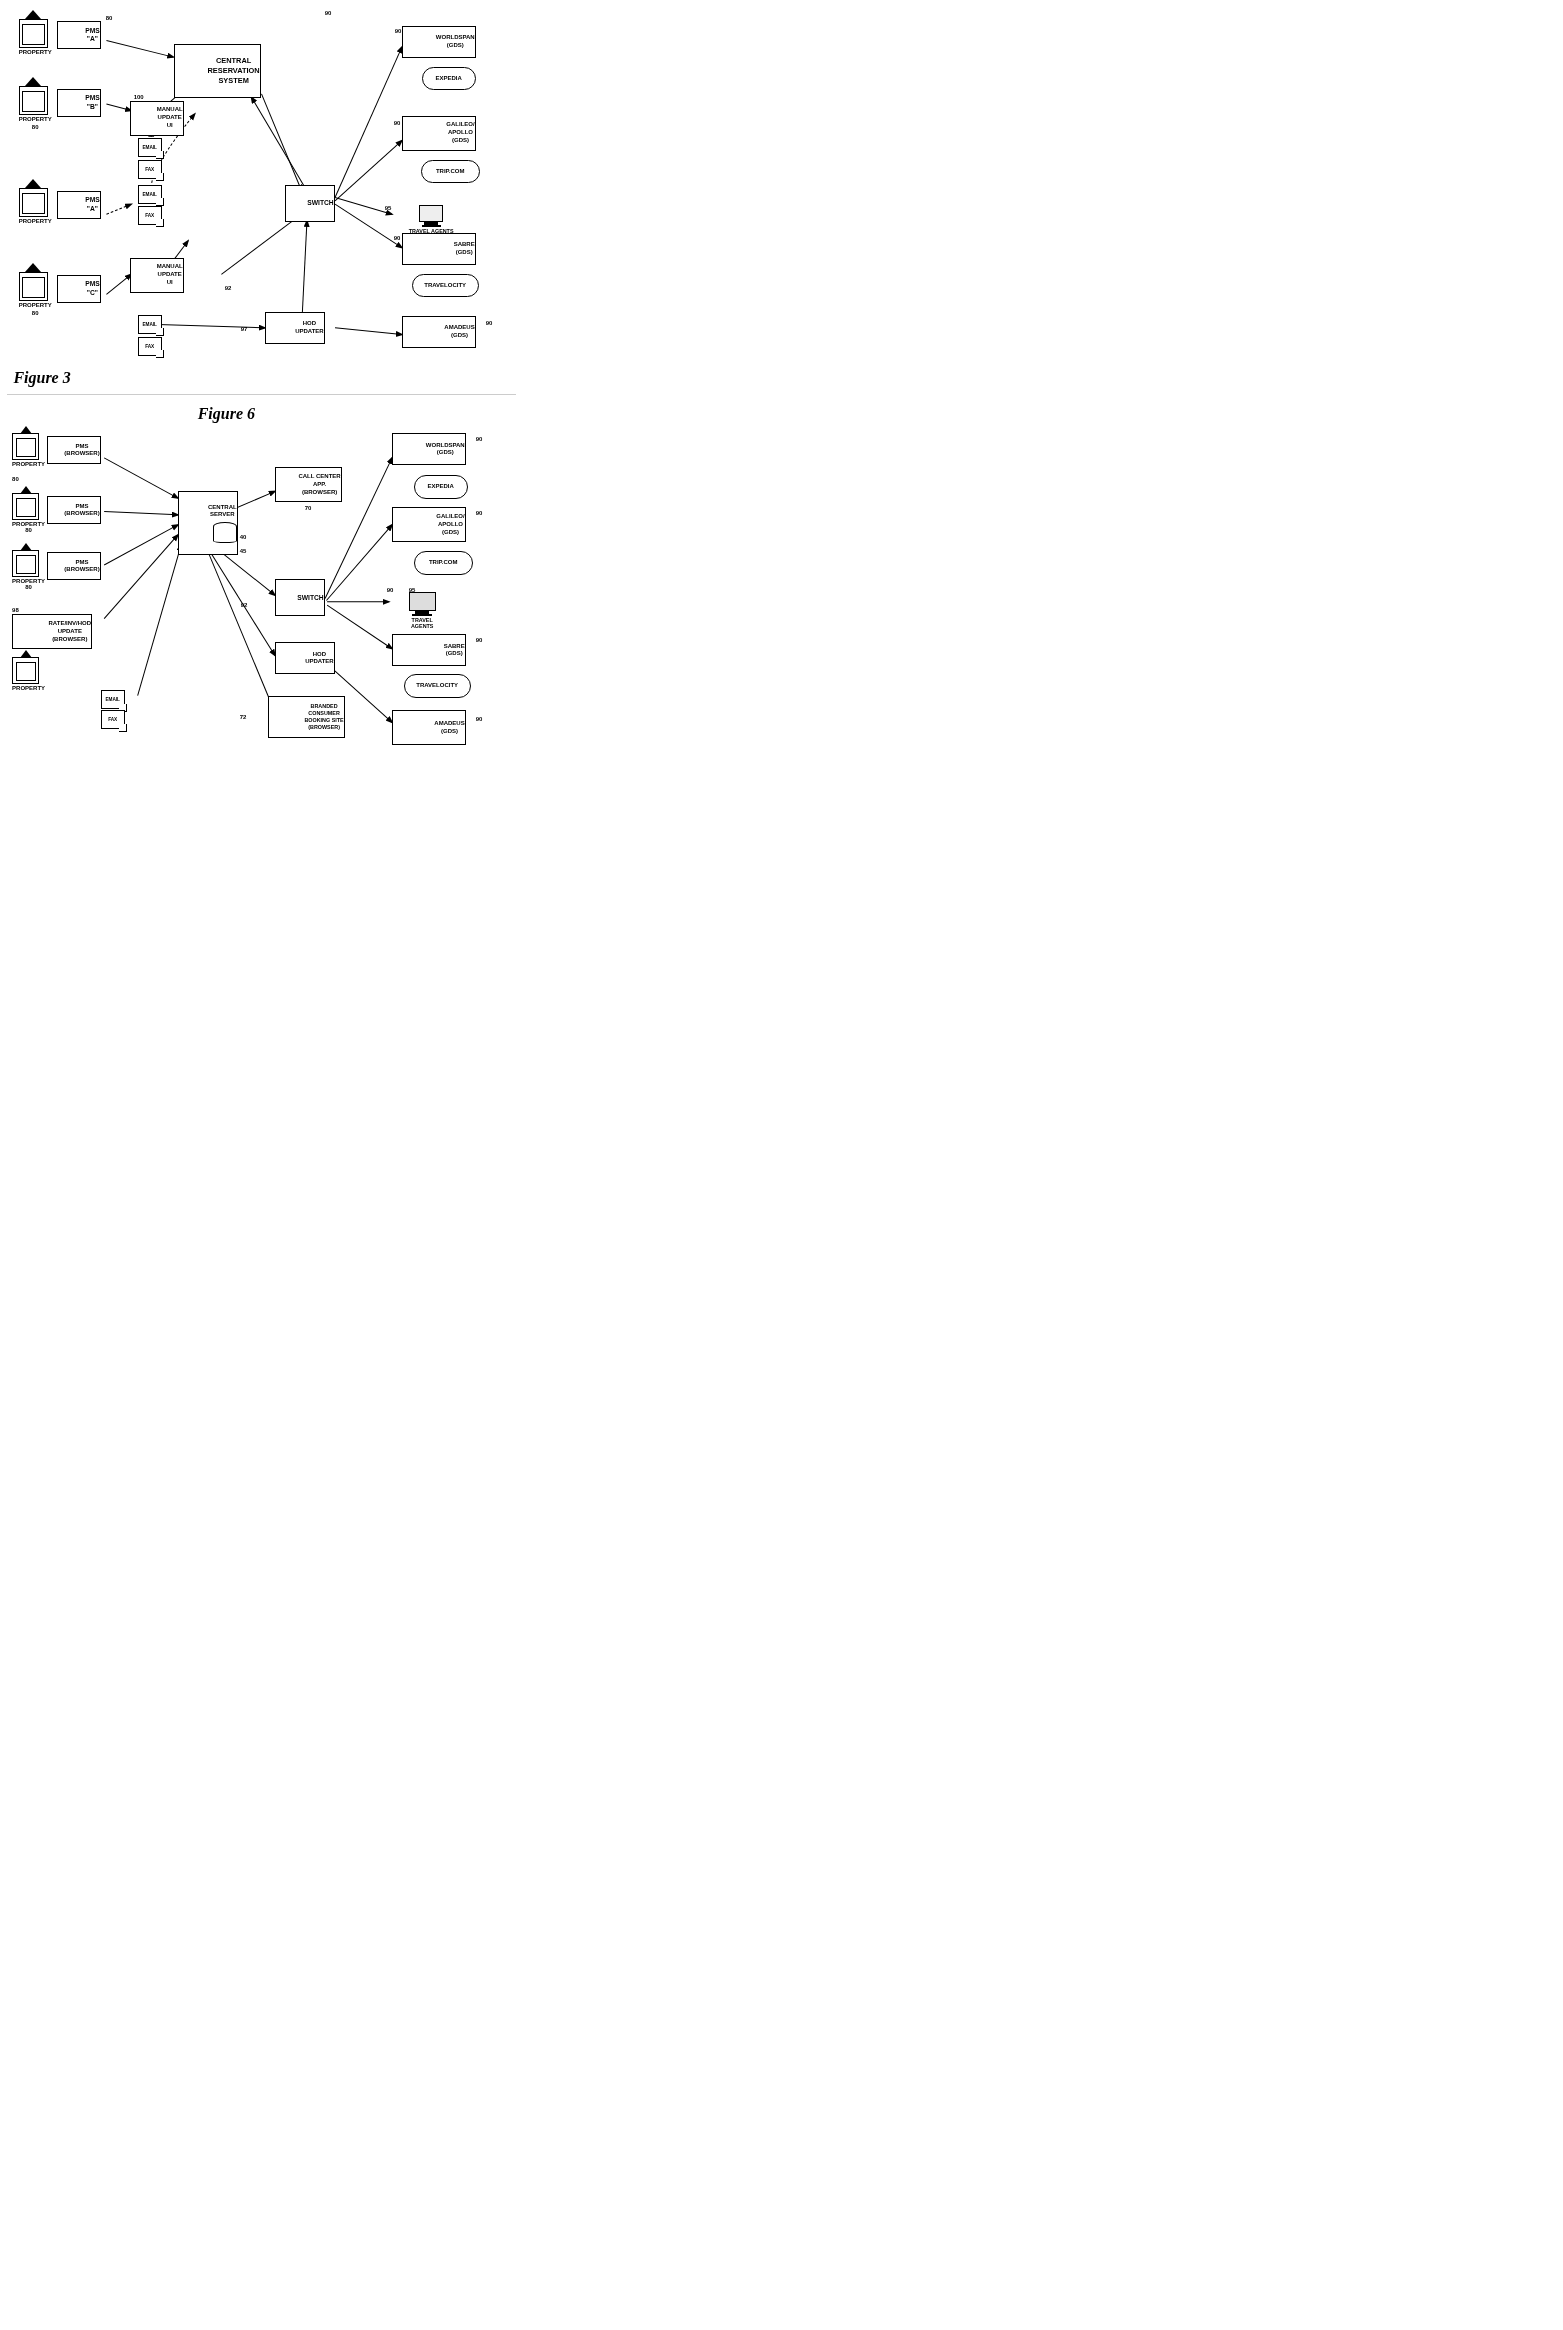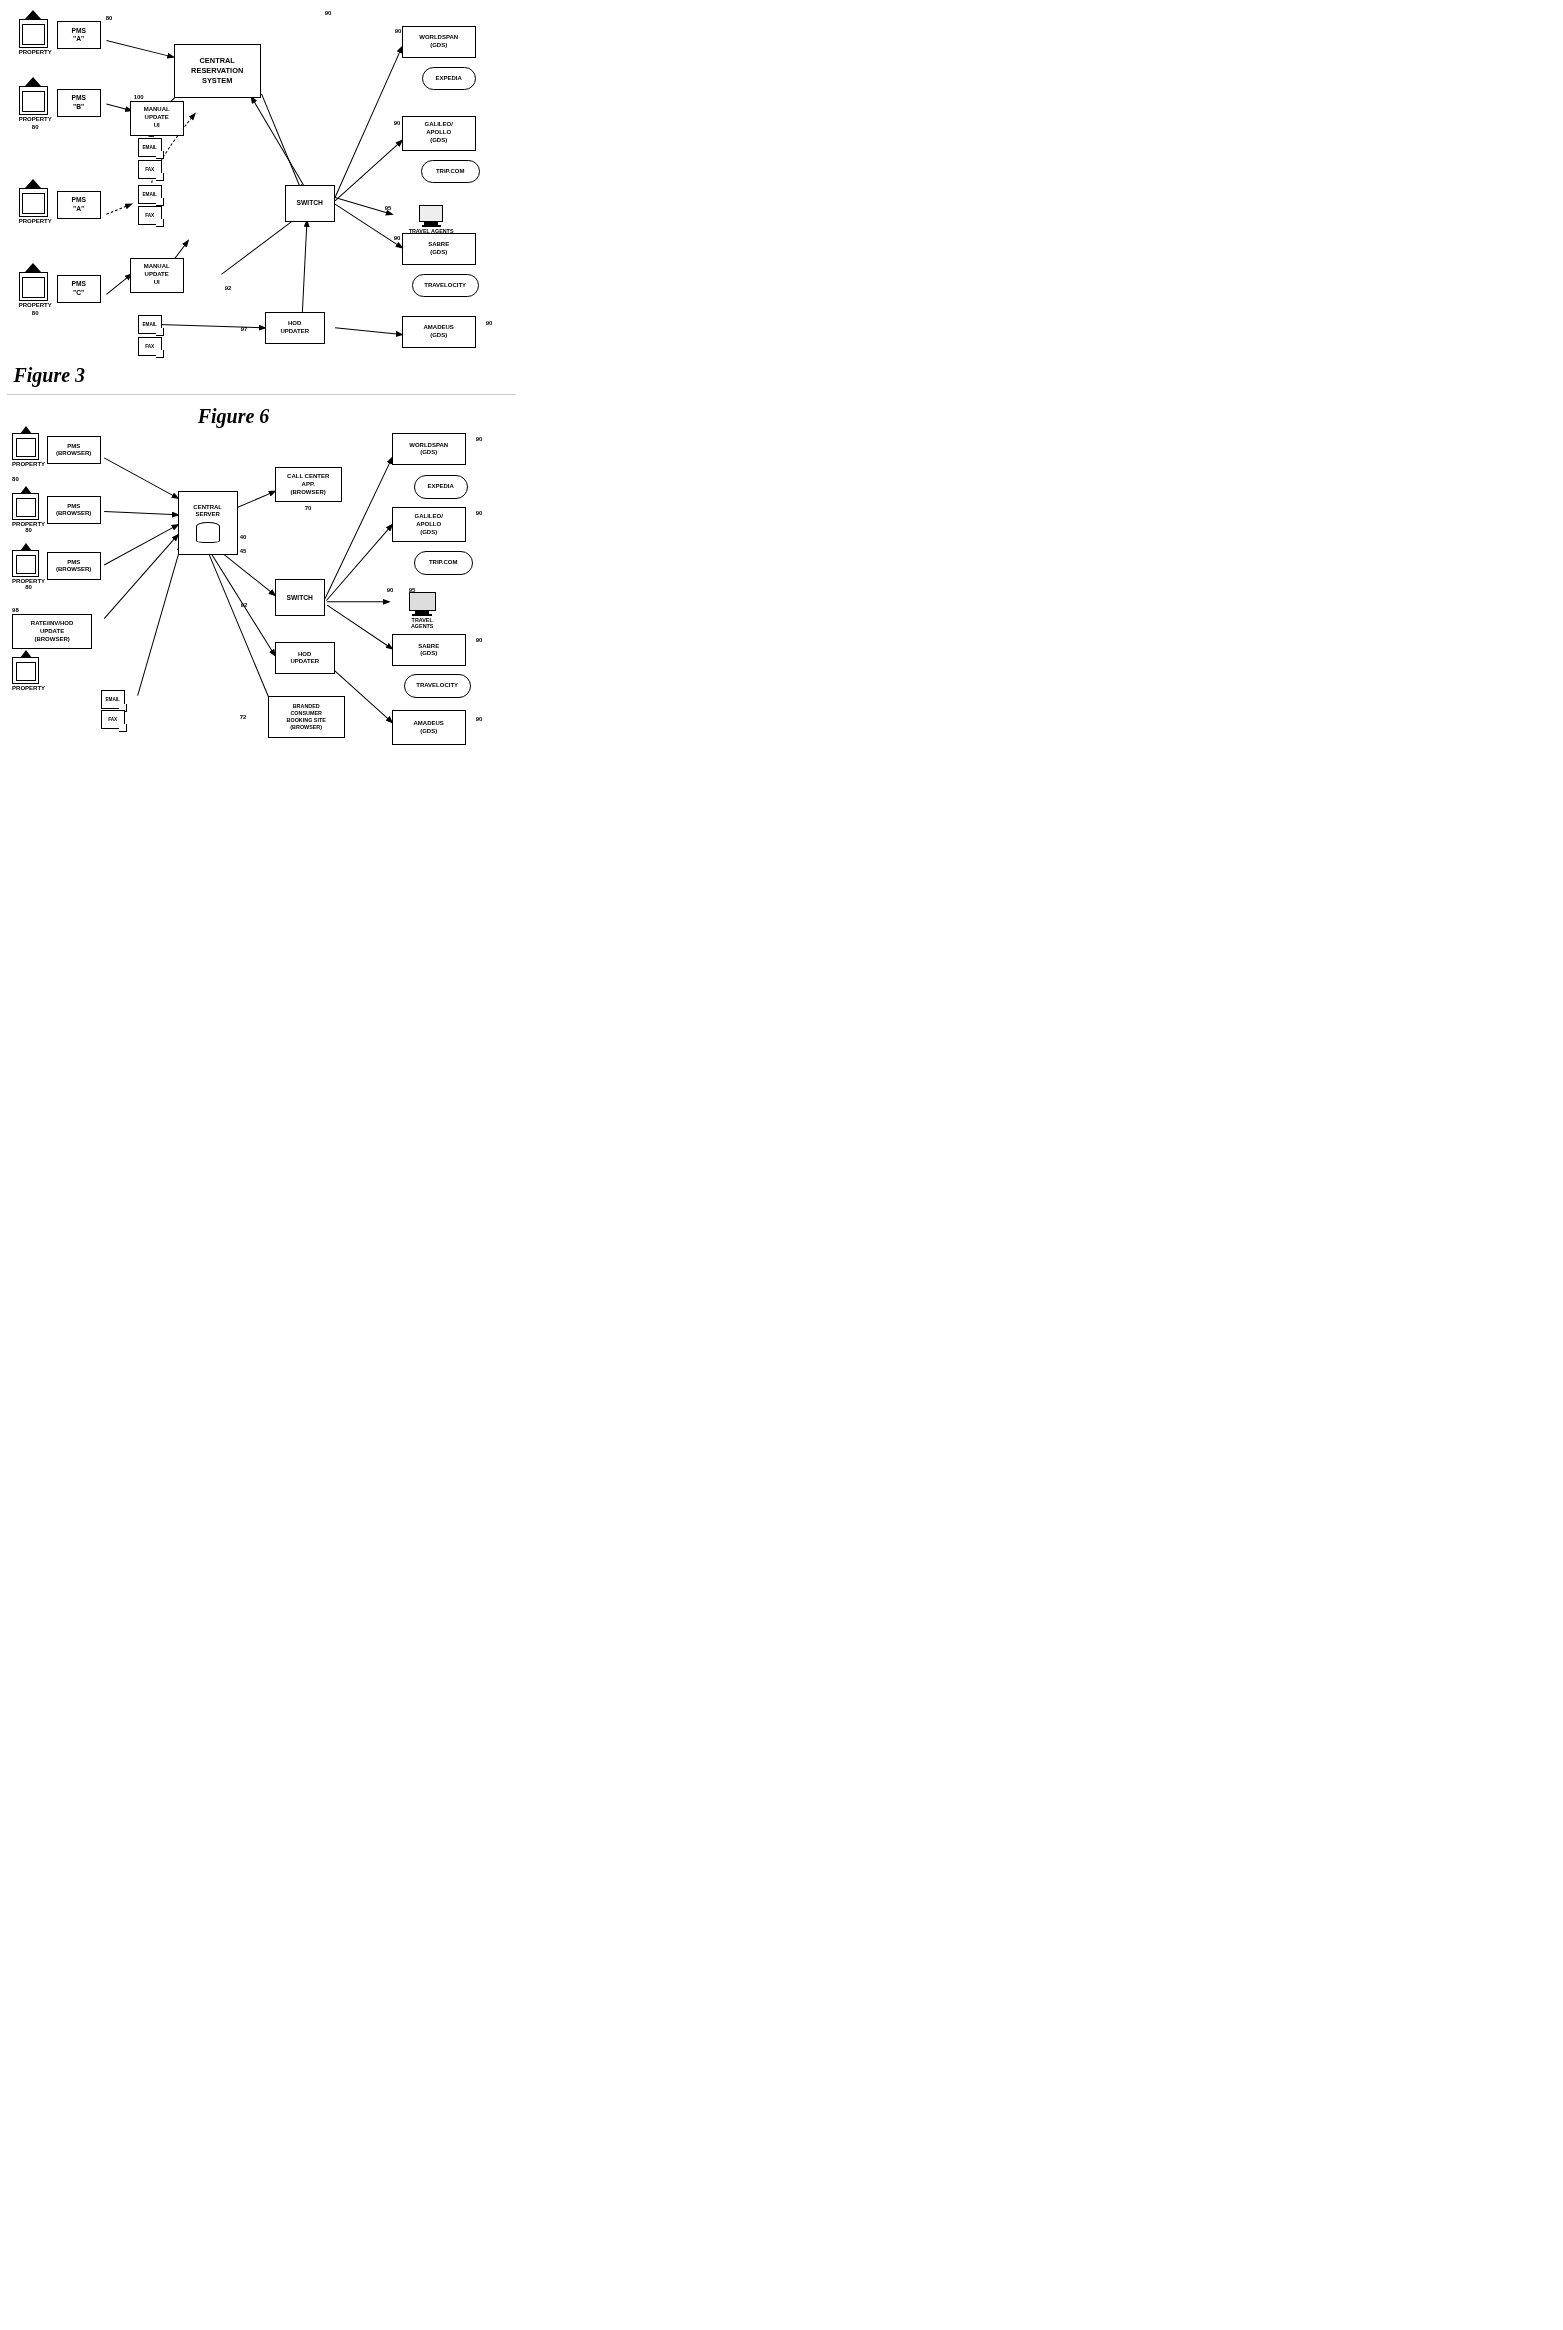"CENTRAL" .box { align-items: center -> flex-end }
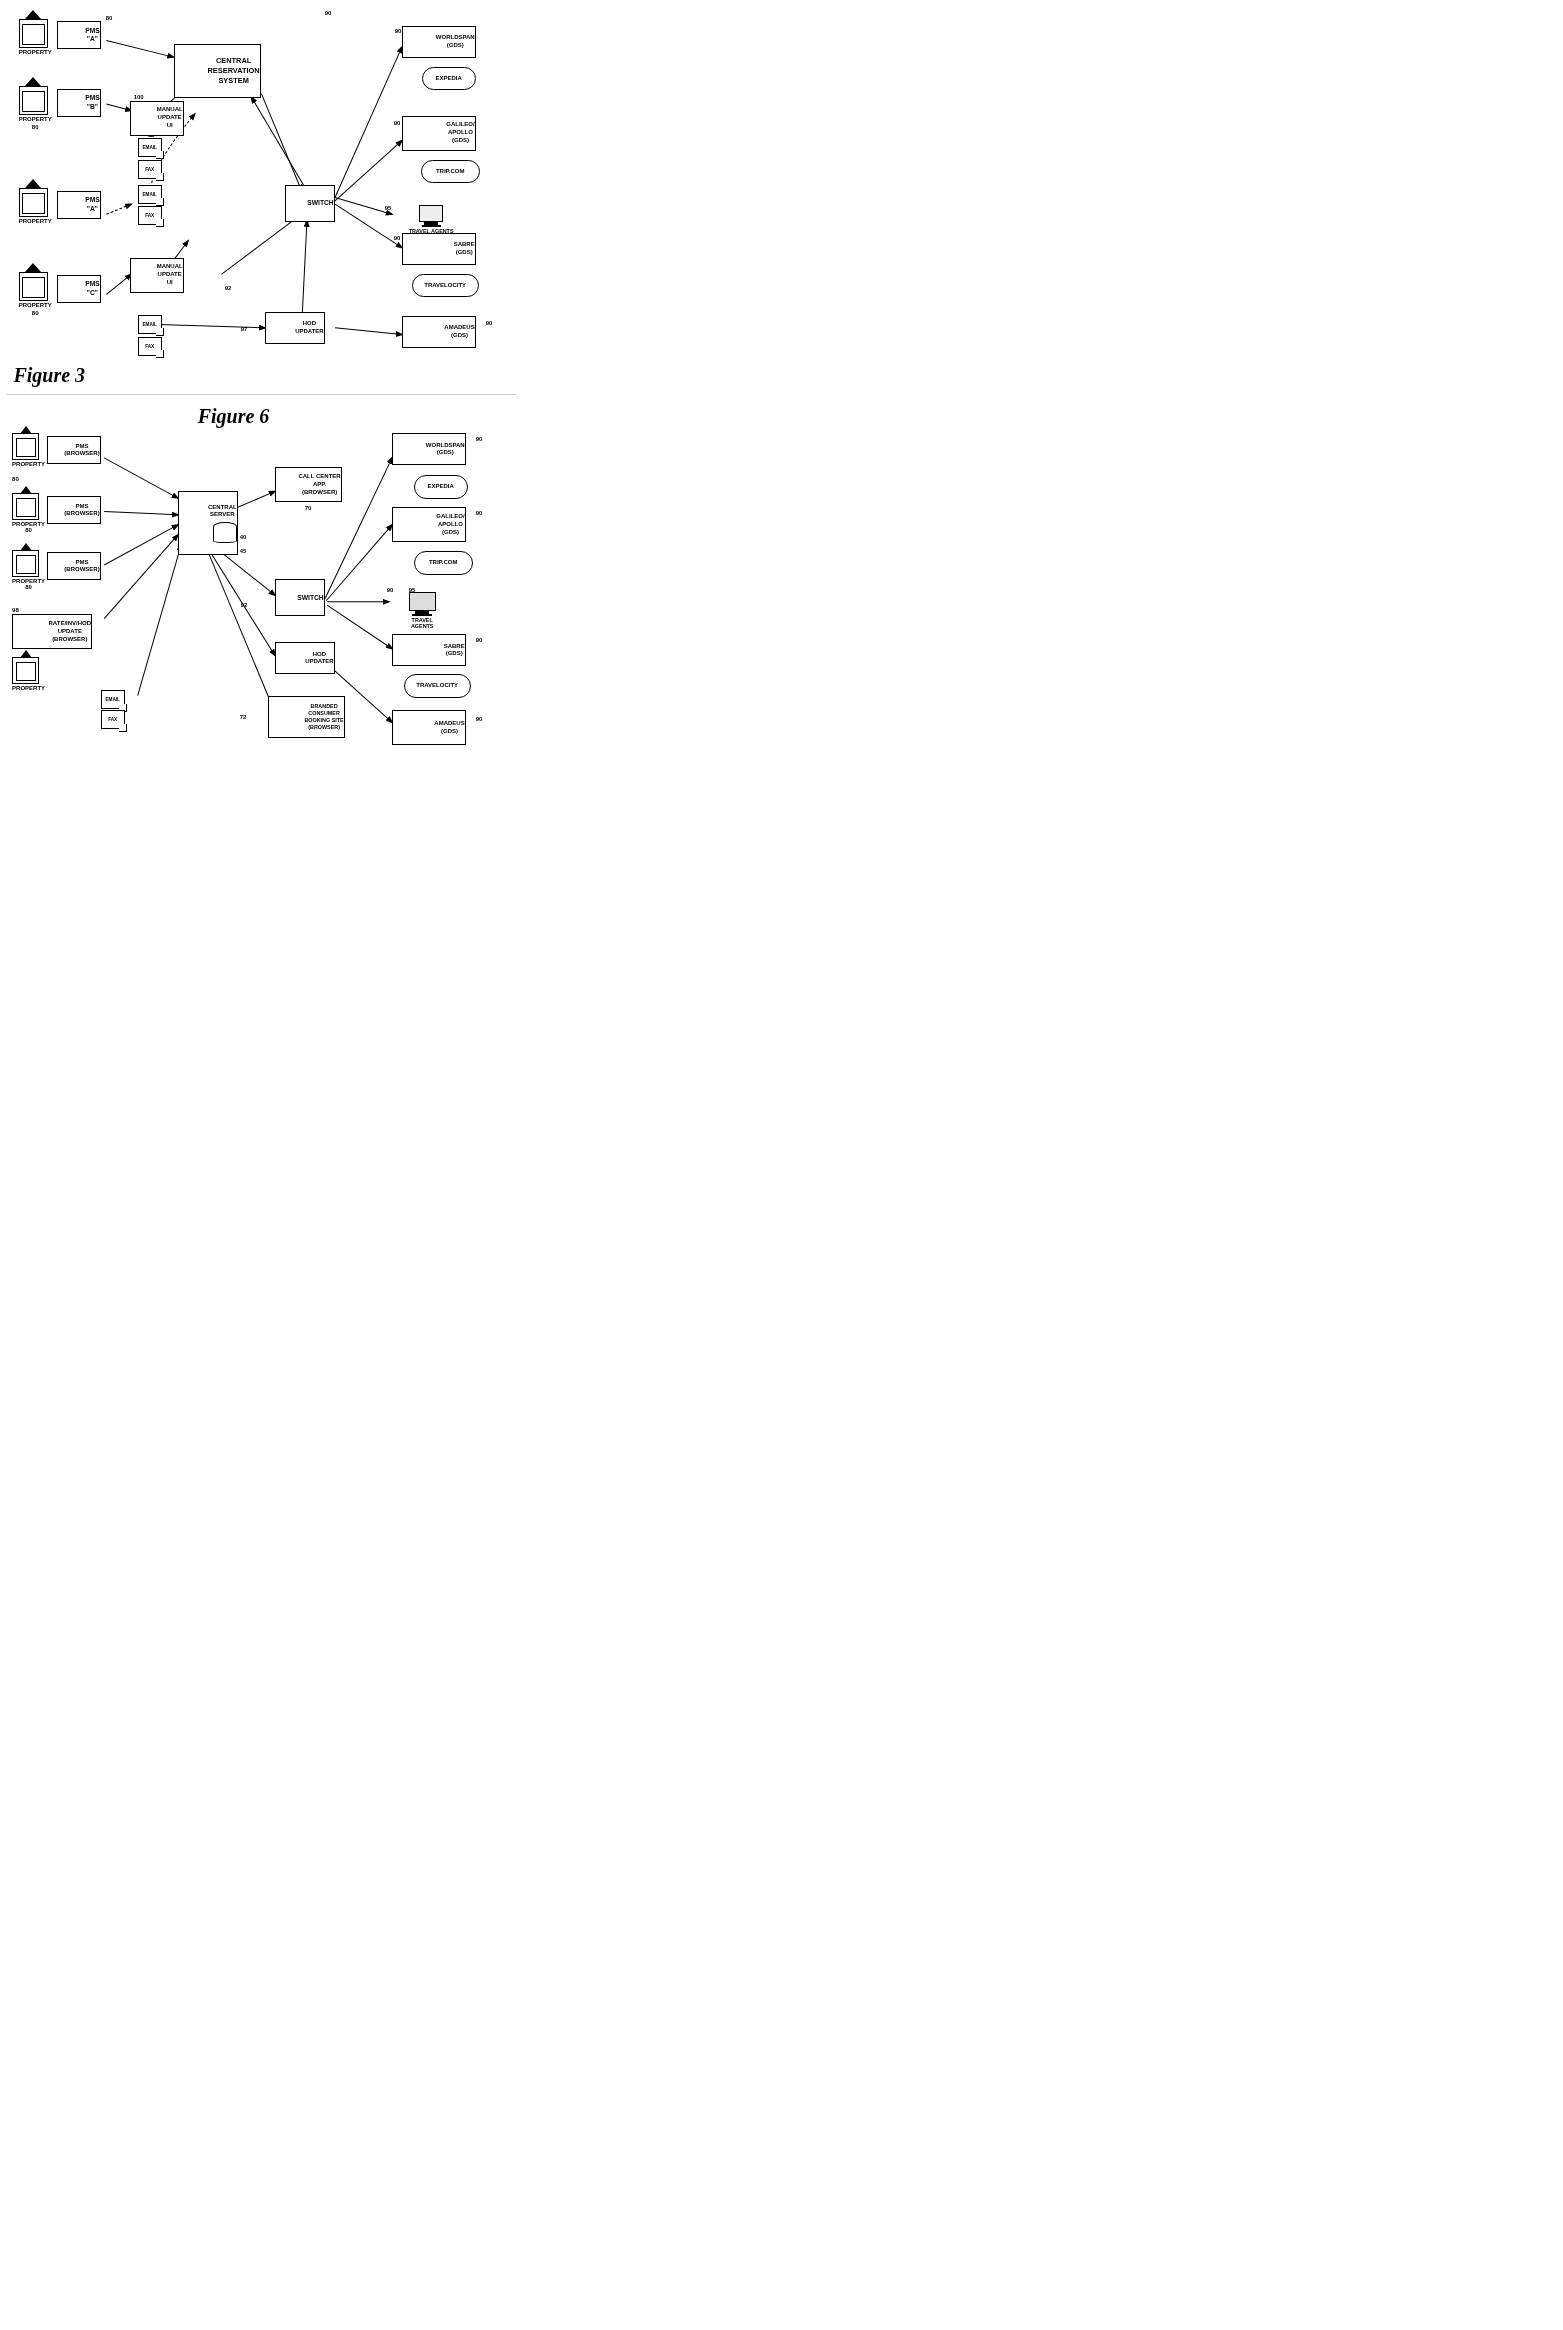"Figure 3" .fig-label { font-size: 20px -> 16px }
